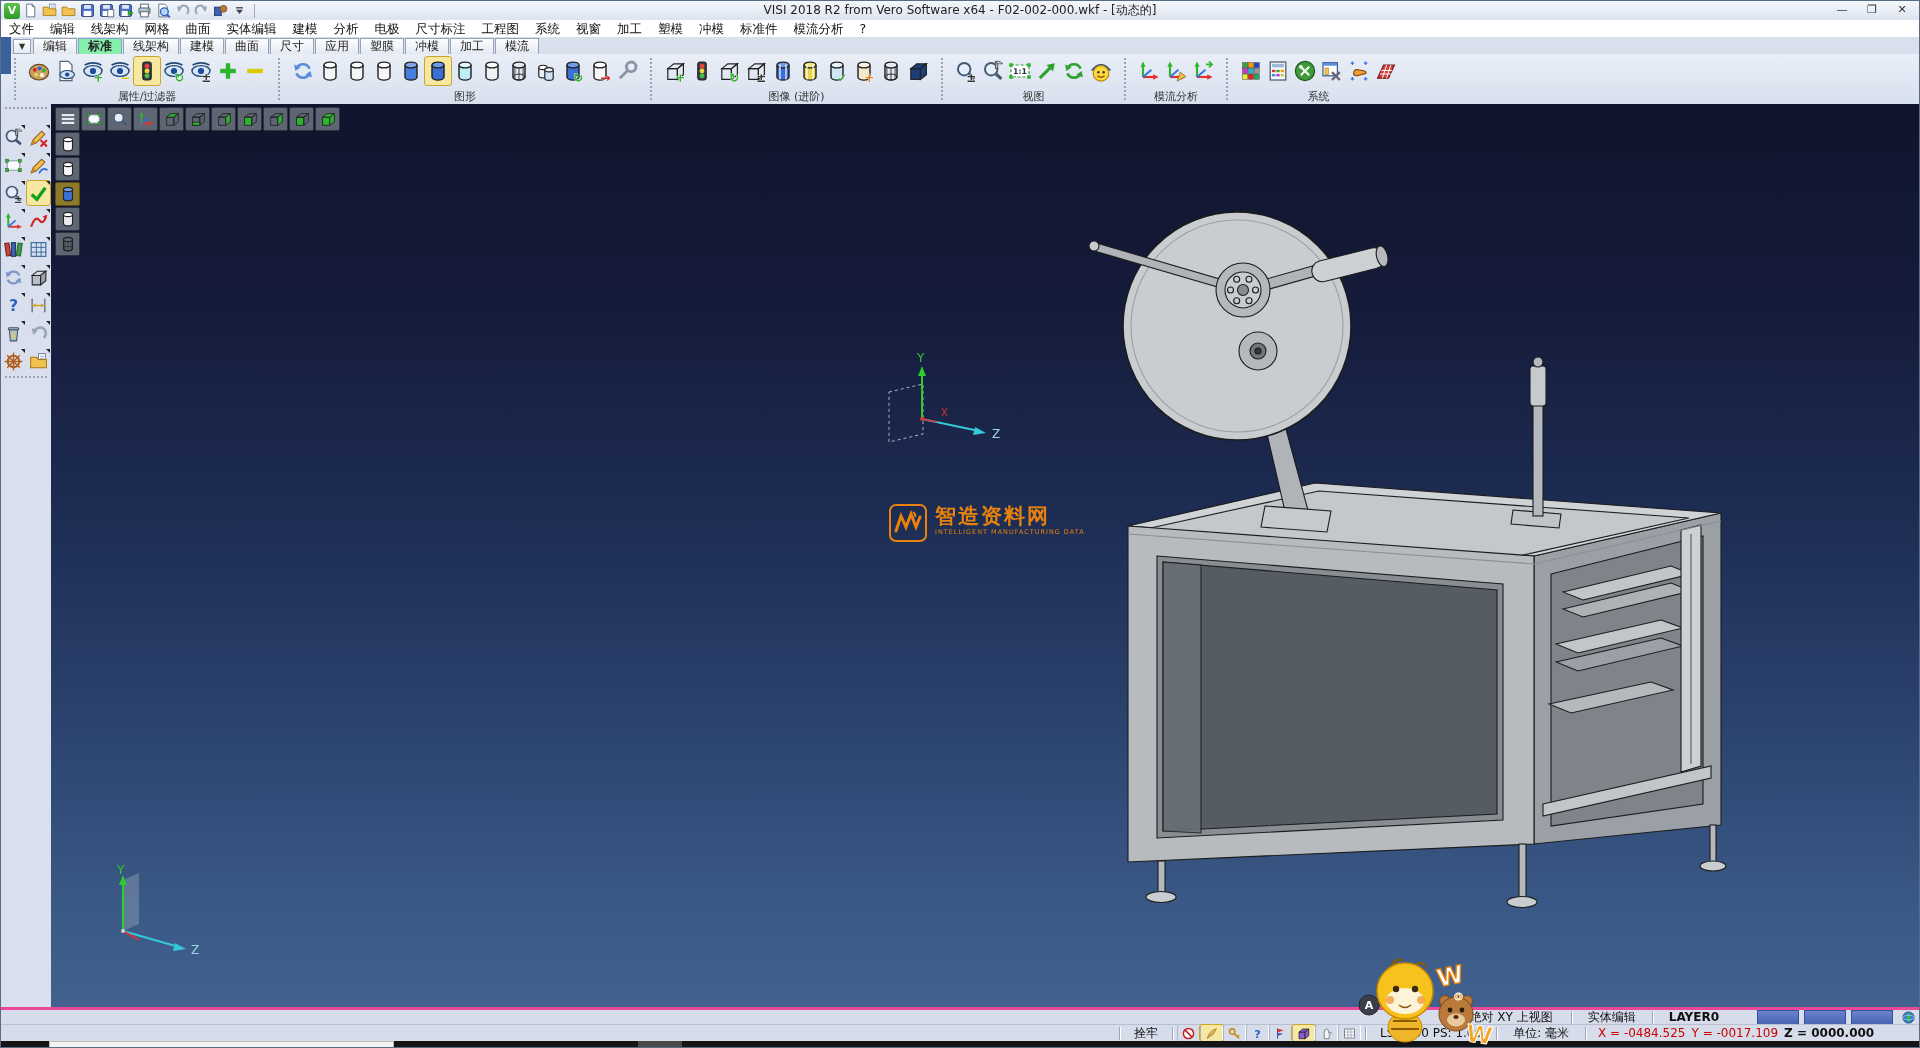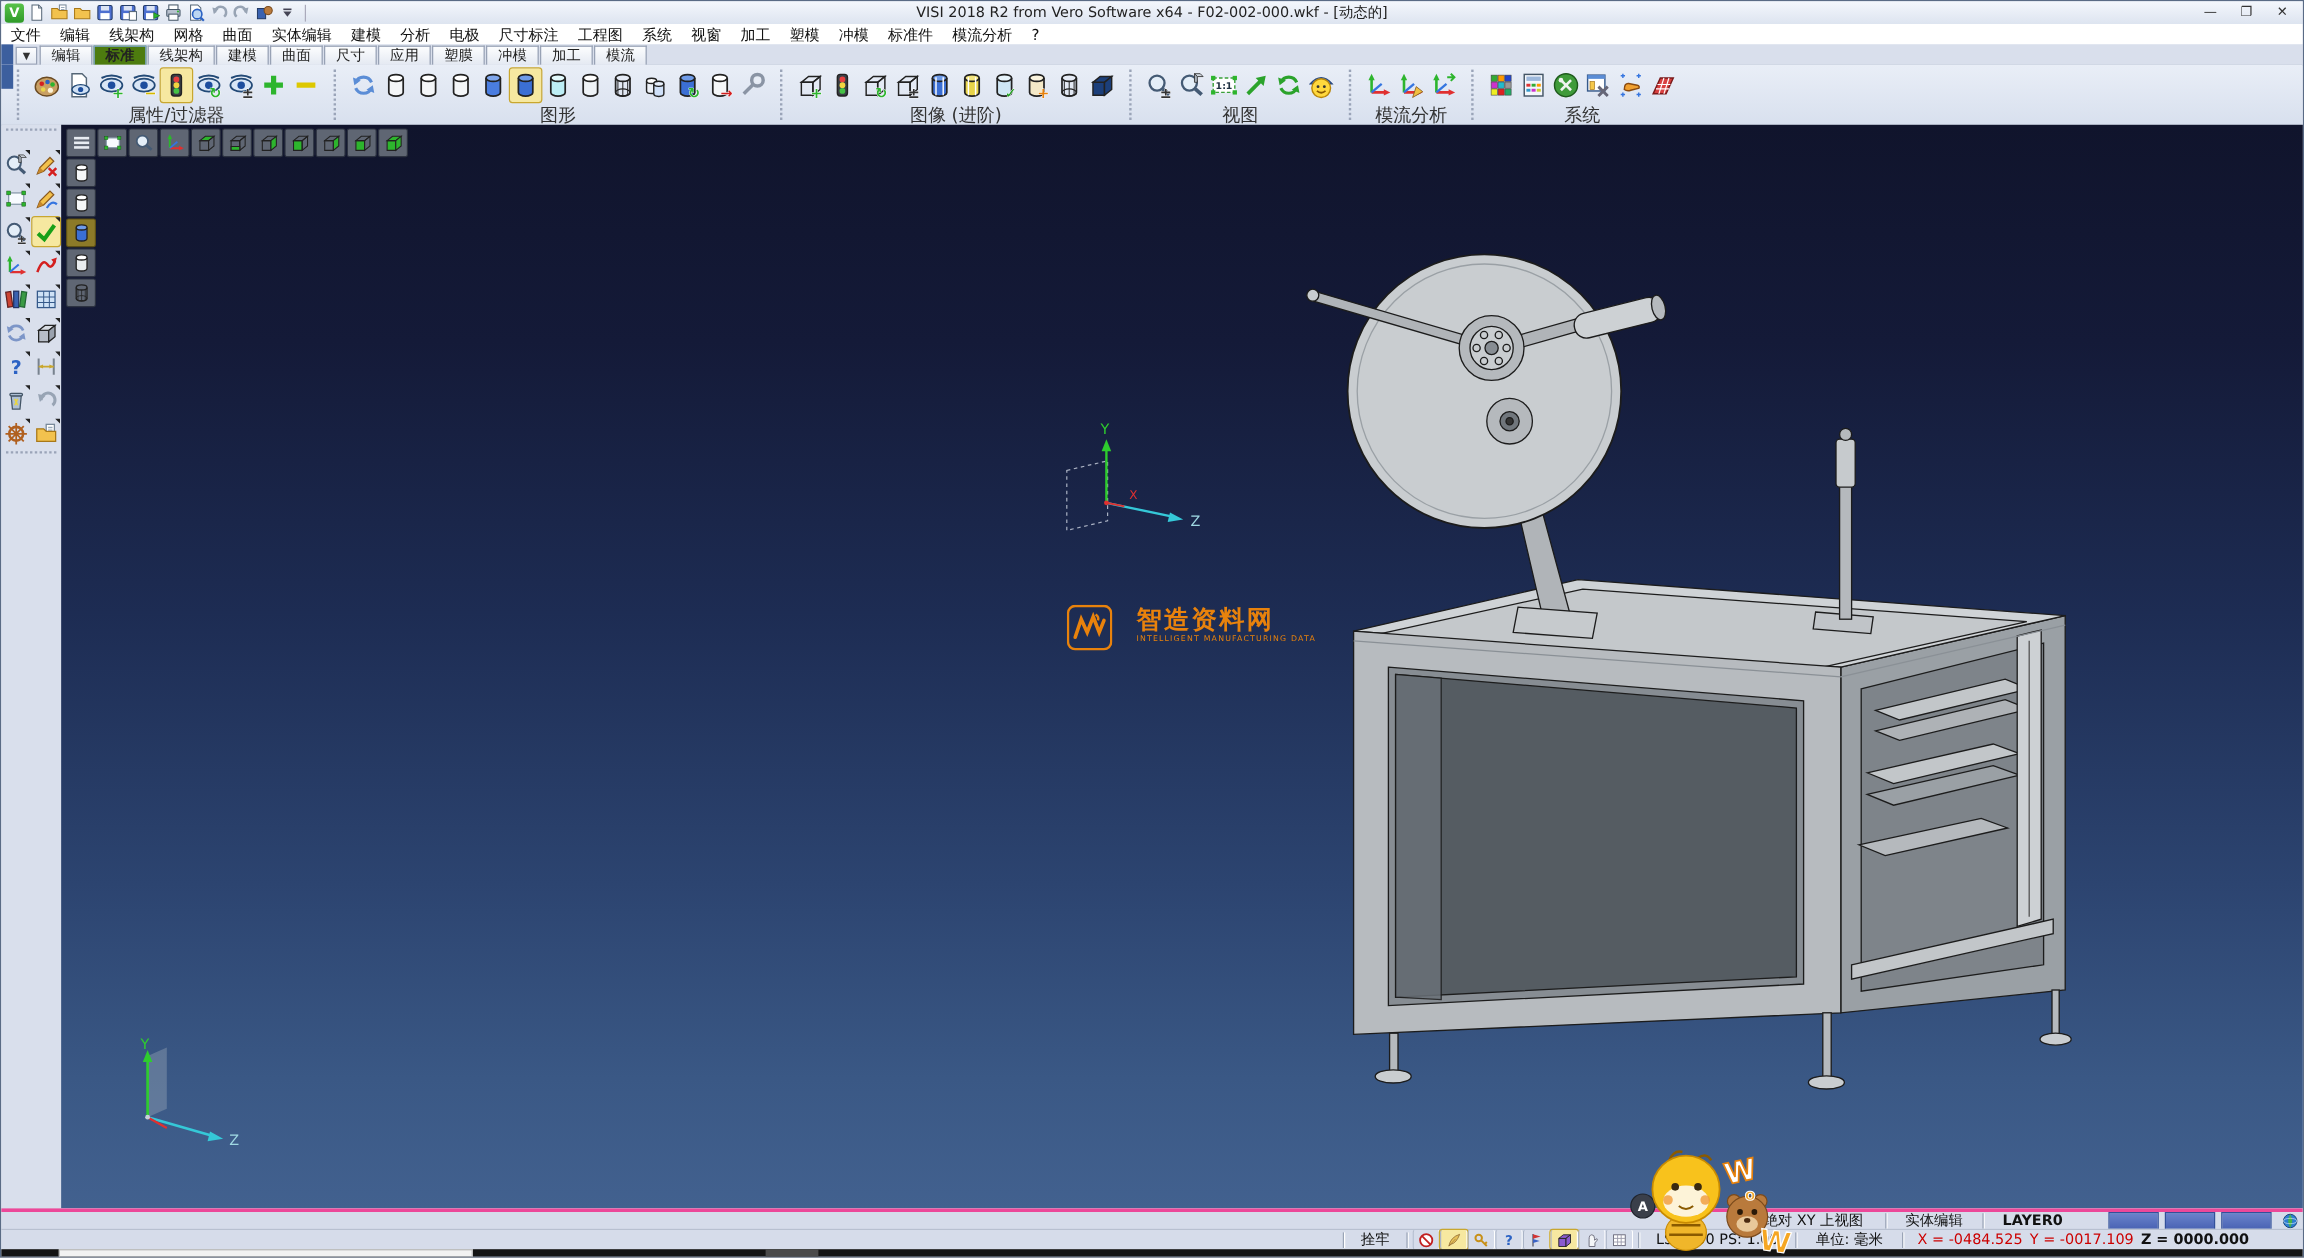"标准" .tab.active { background: #4d7c0f -> #86efac }
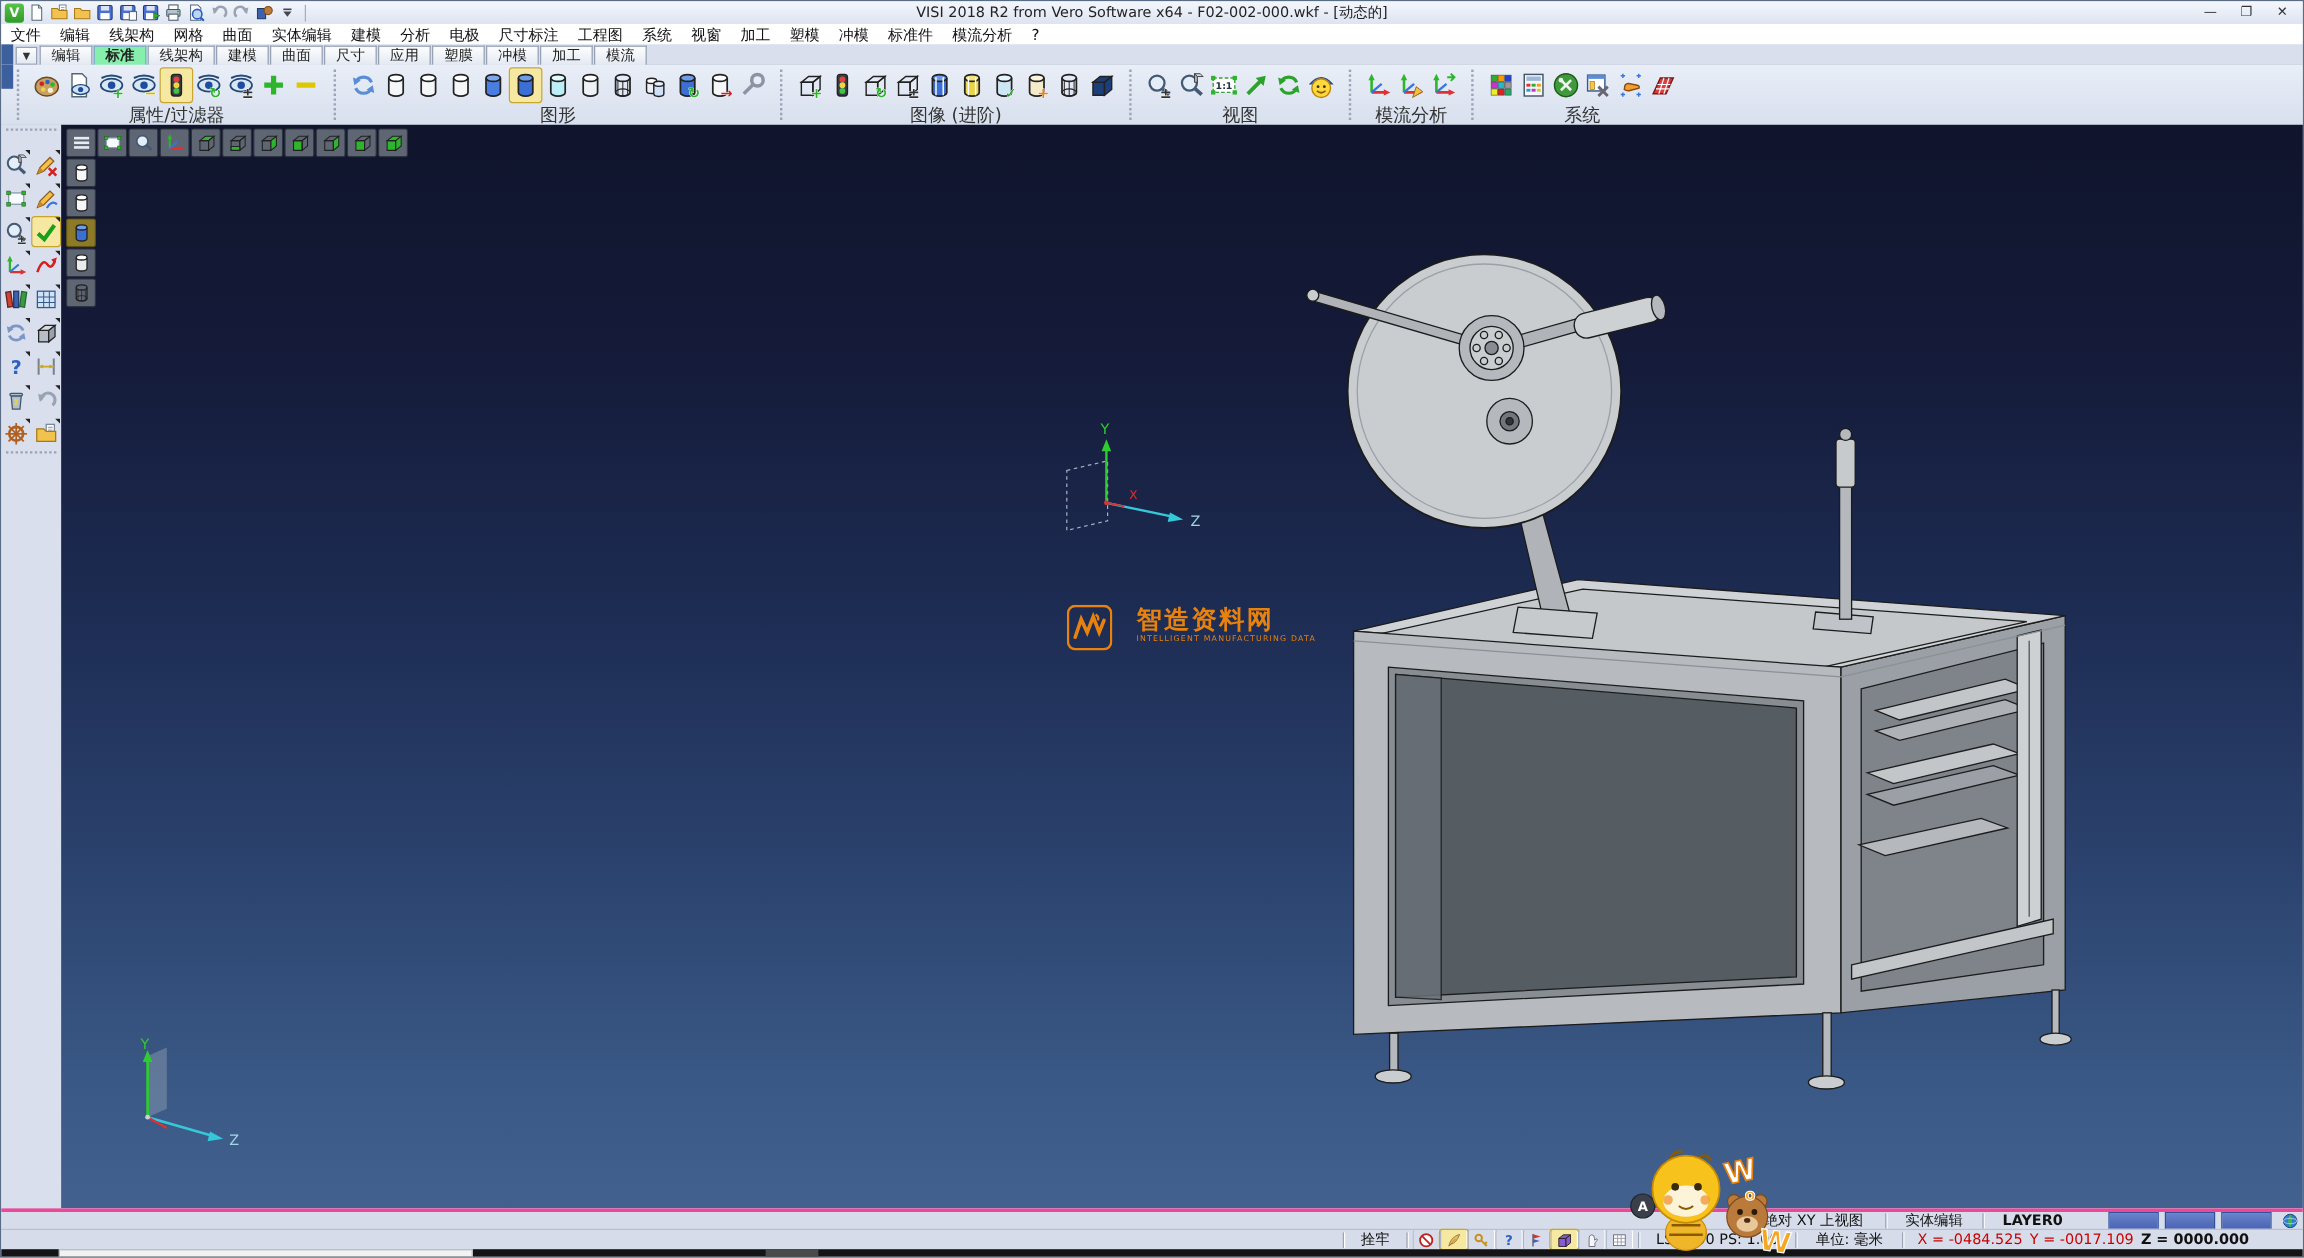"属性/过滤器" .rlabel { font-size: 15px -> 11px }
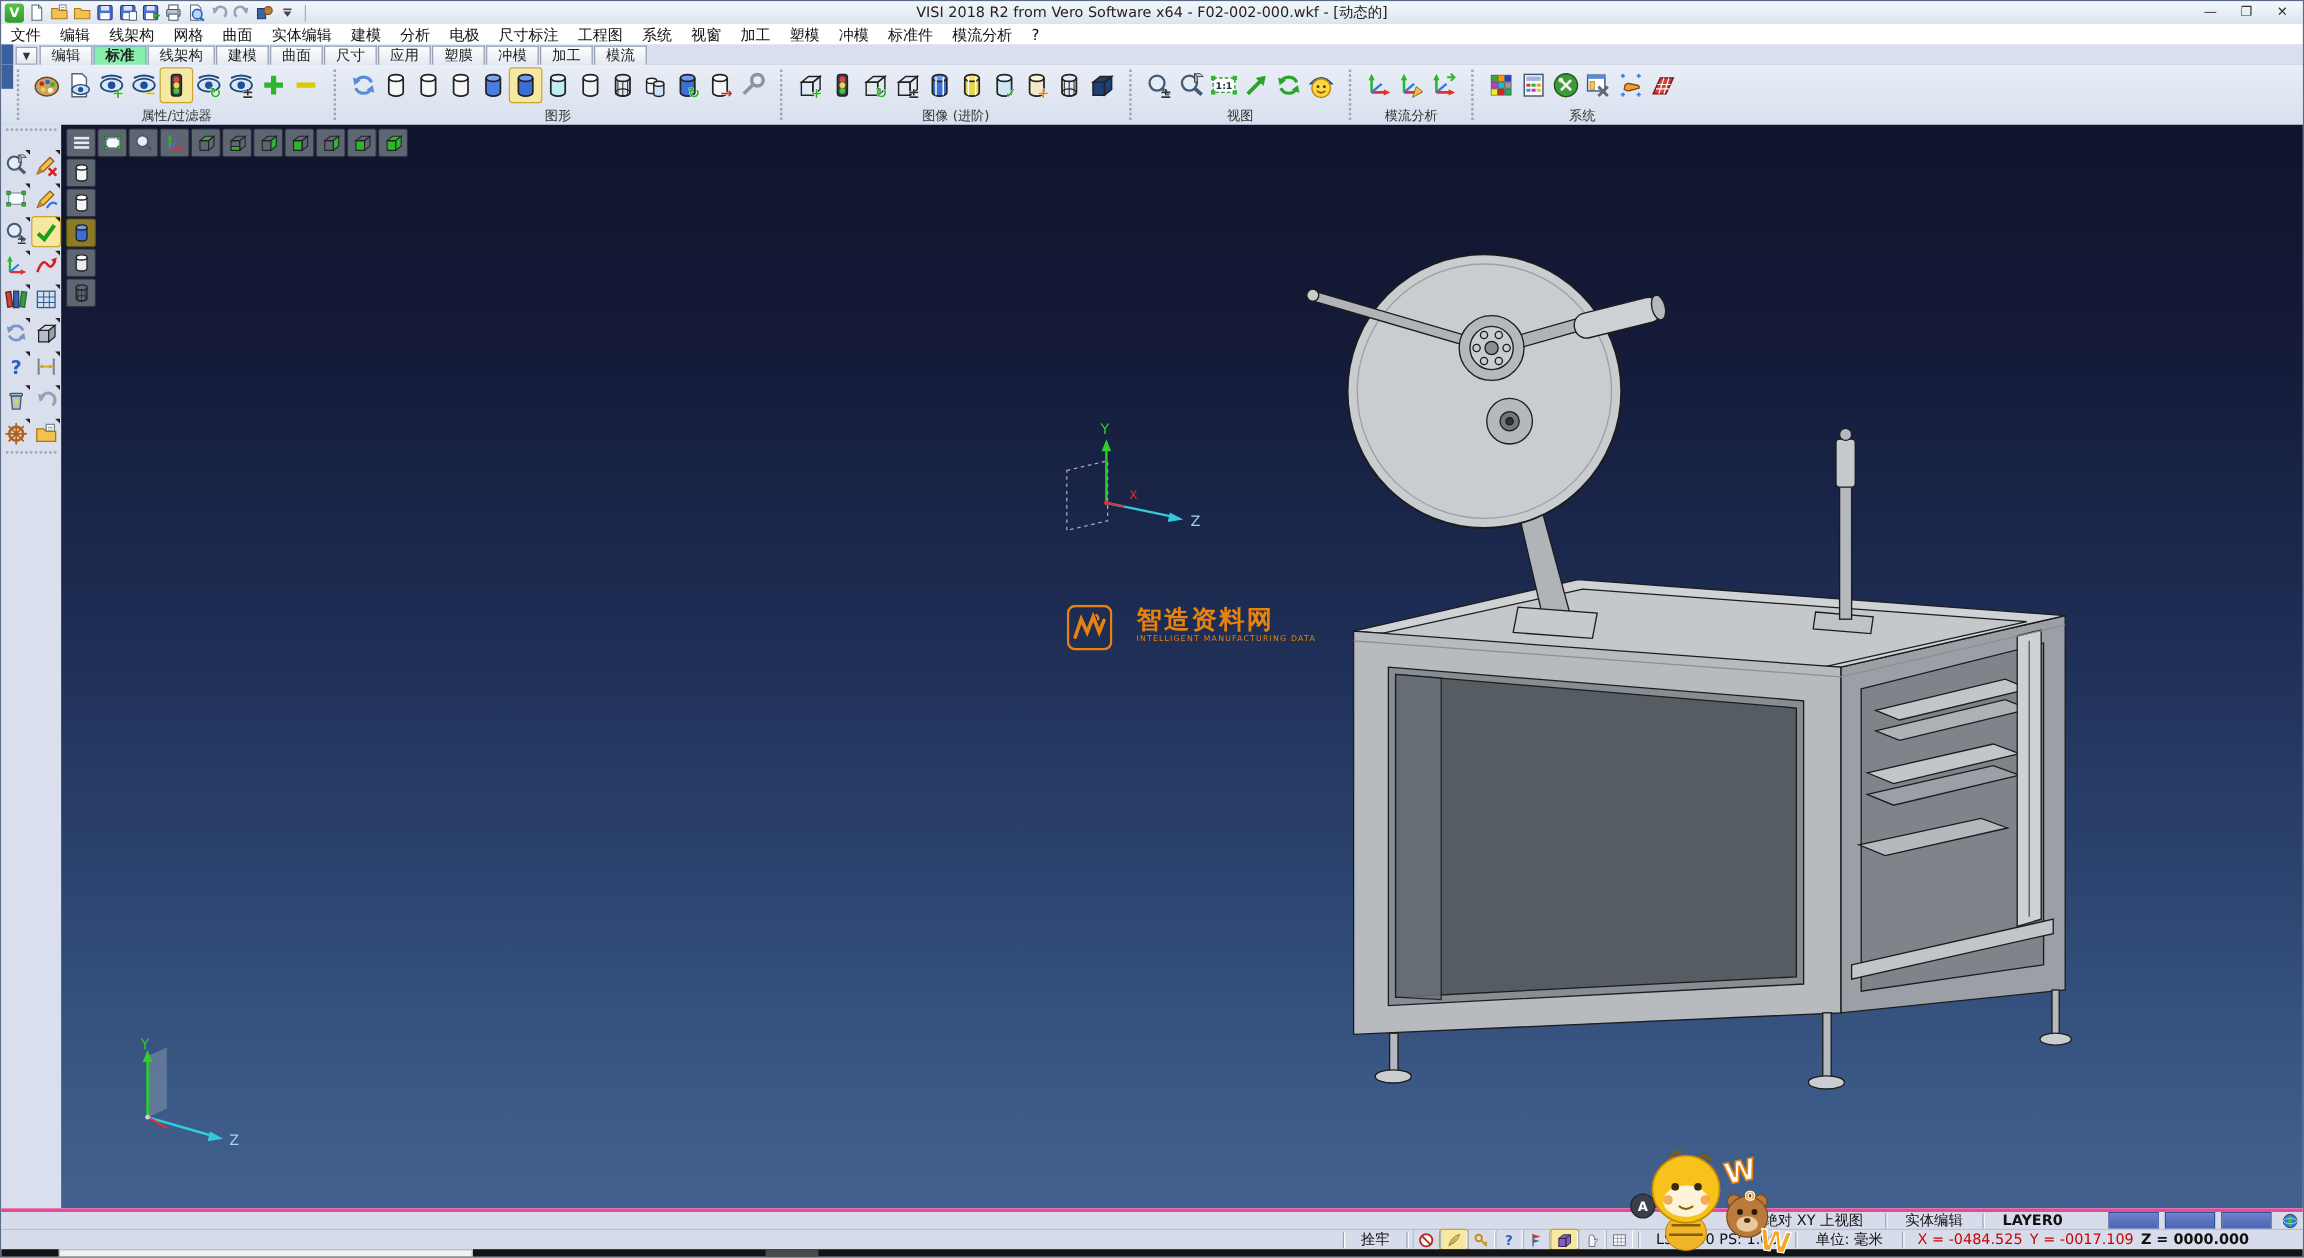"智造资料网" .watermark { gap: 20px -> 8px }
